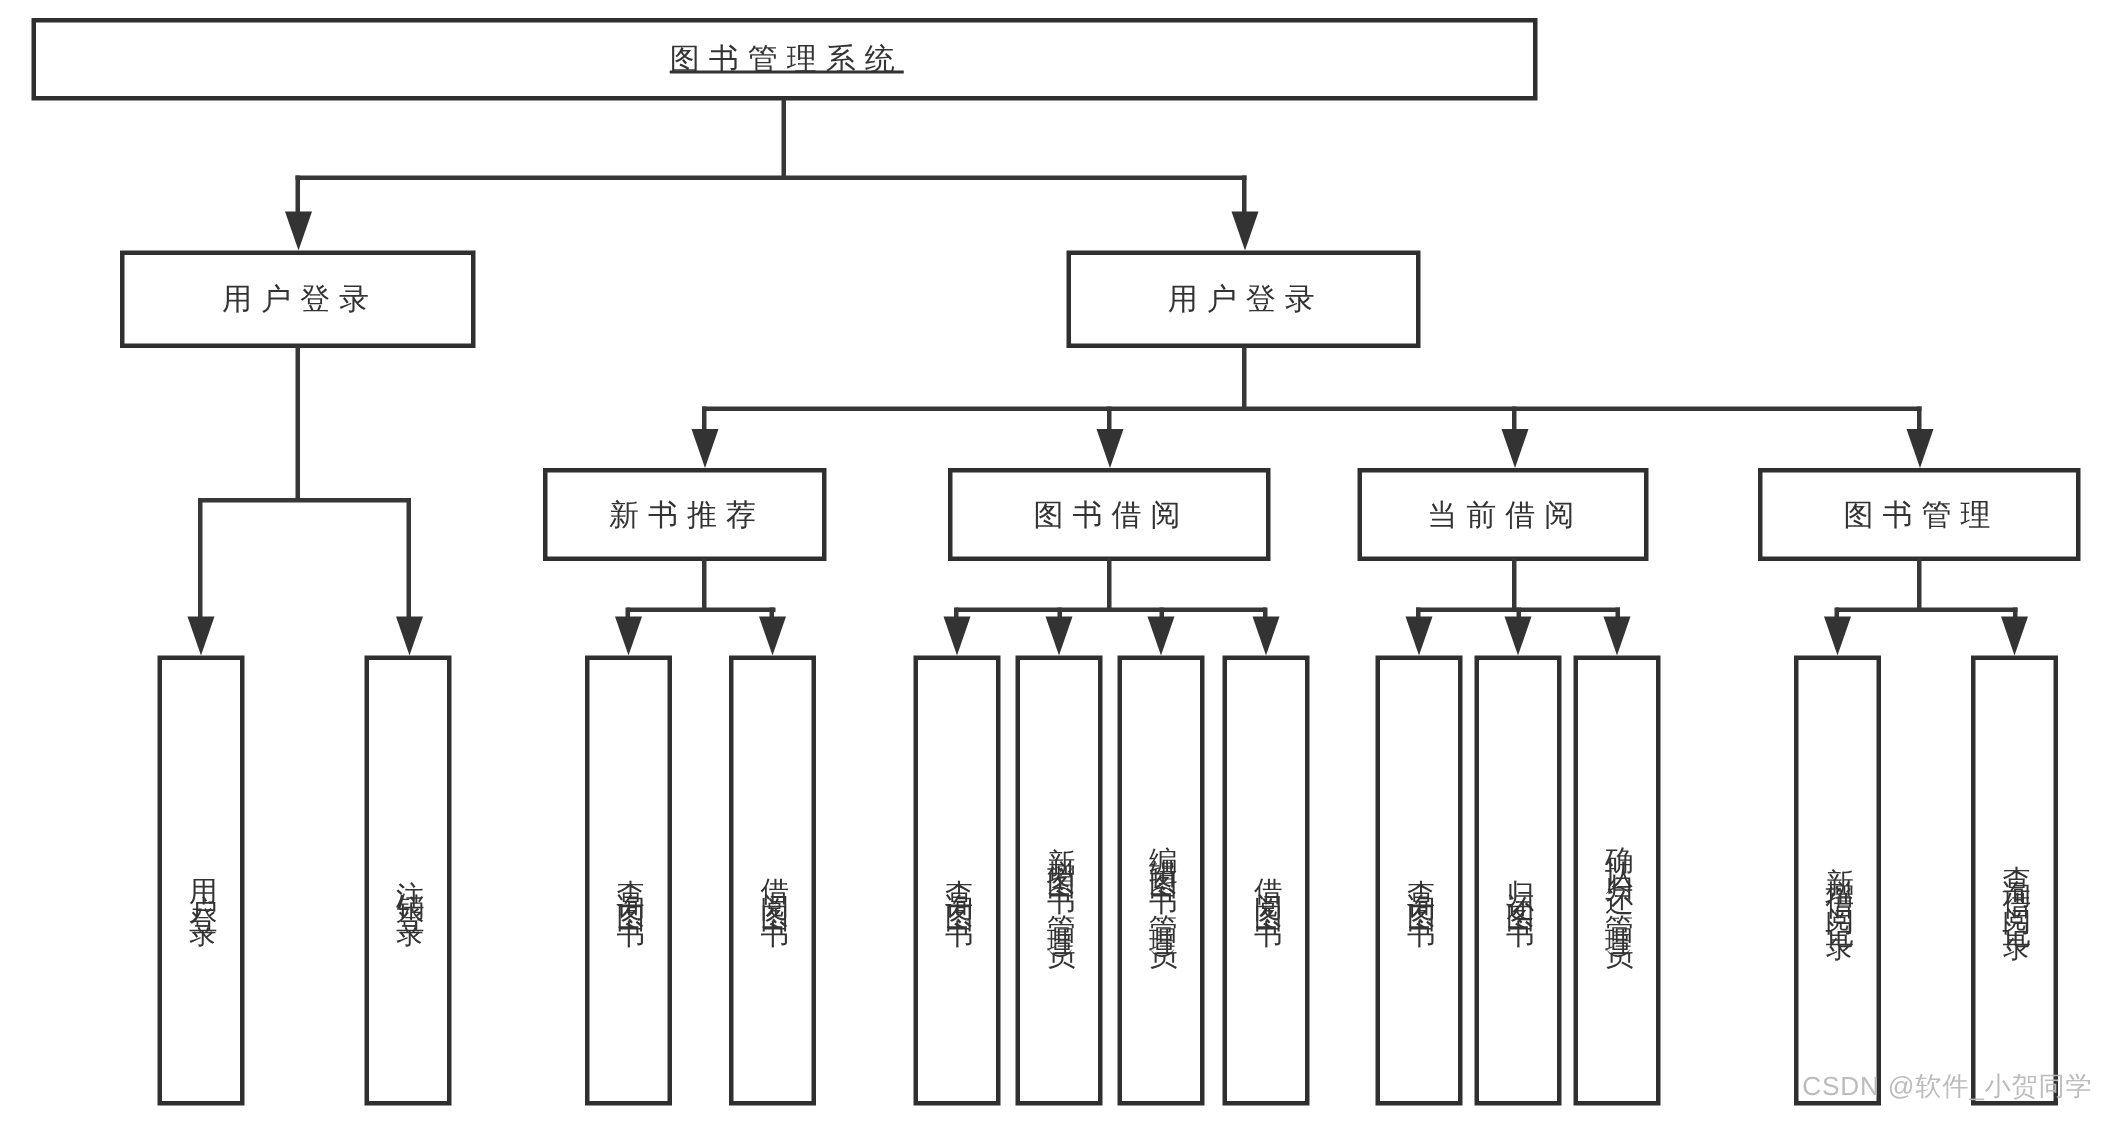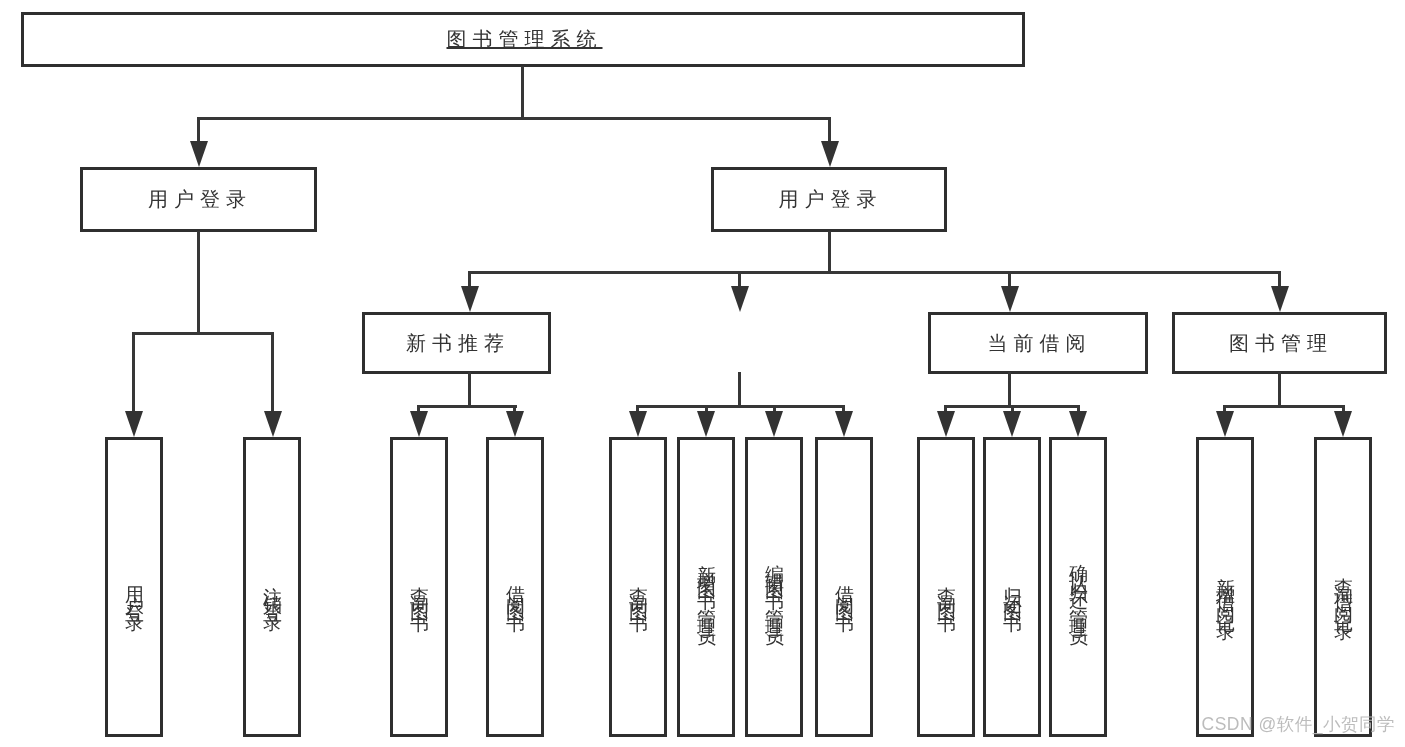"图书借阅" div.node { html: none -> <div> <span>图书借阅</span> </div> }
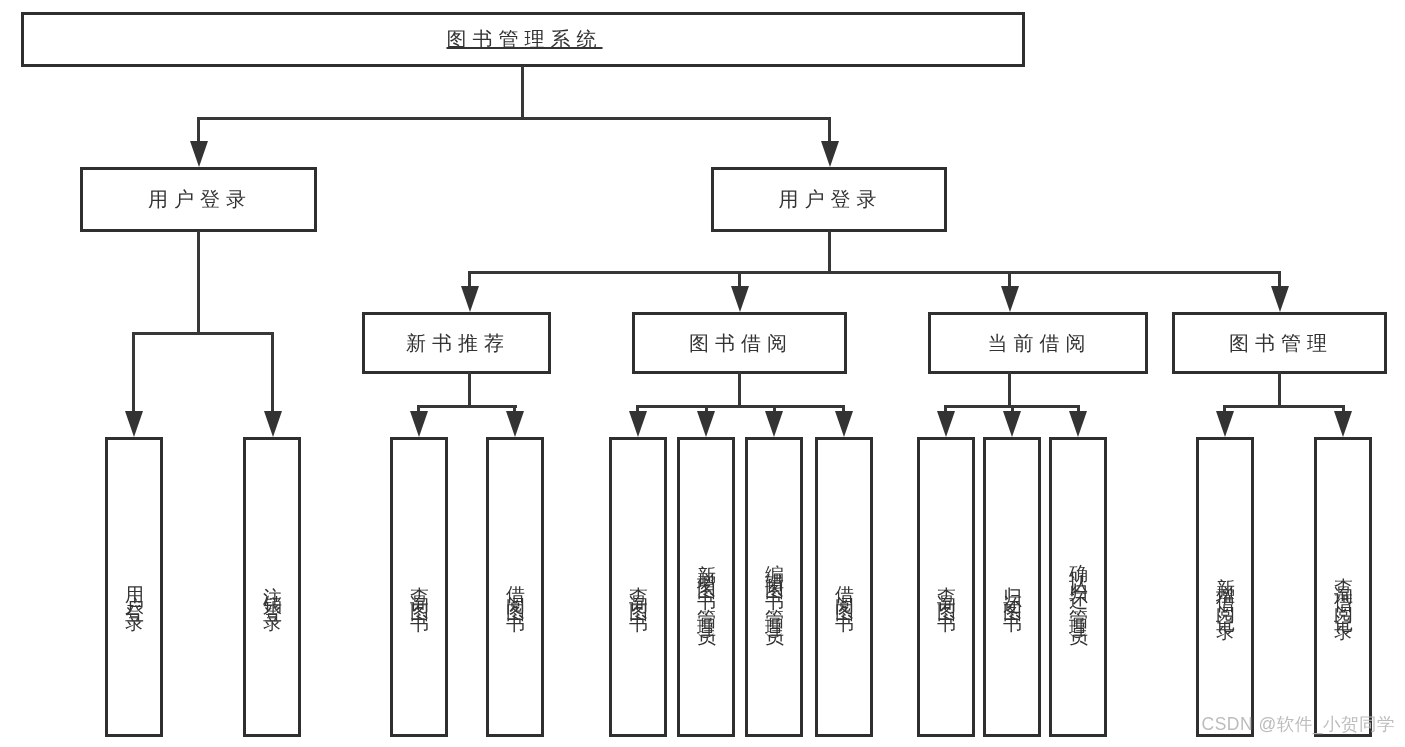"当前借阅" div.node { left: 928px -> 905px; width: 220px -> 194px }
